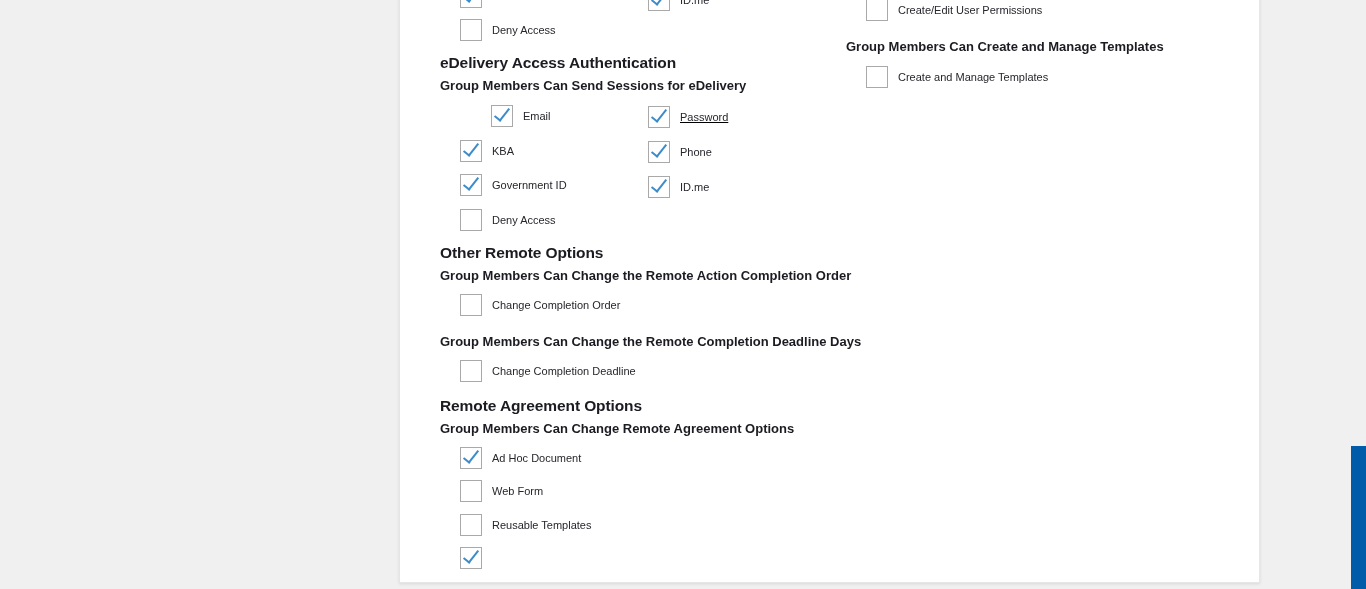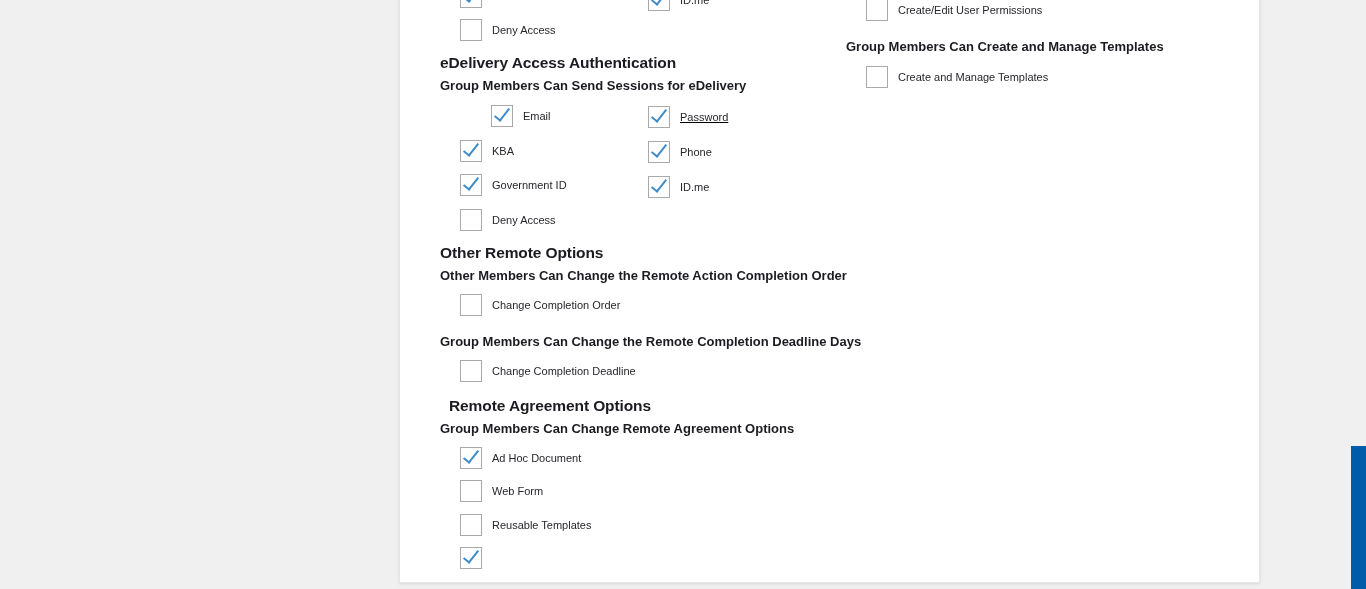"Other Members Can Change the" div.sub-heading { text: Other -> Group }
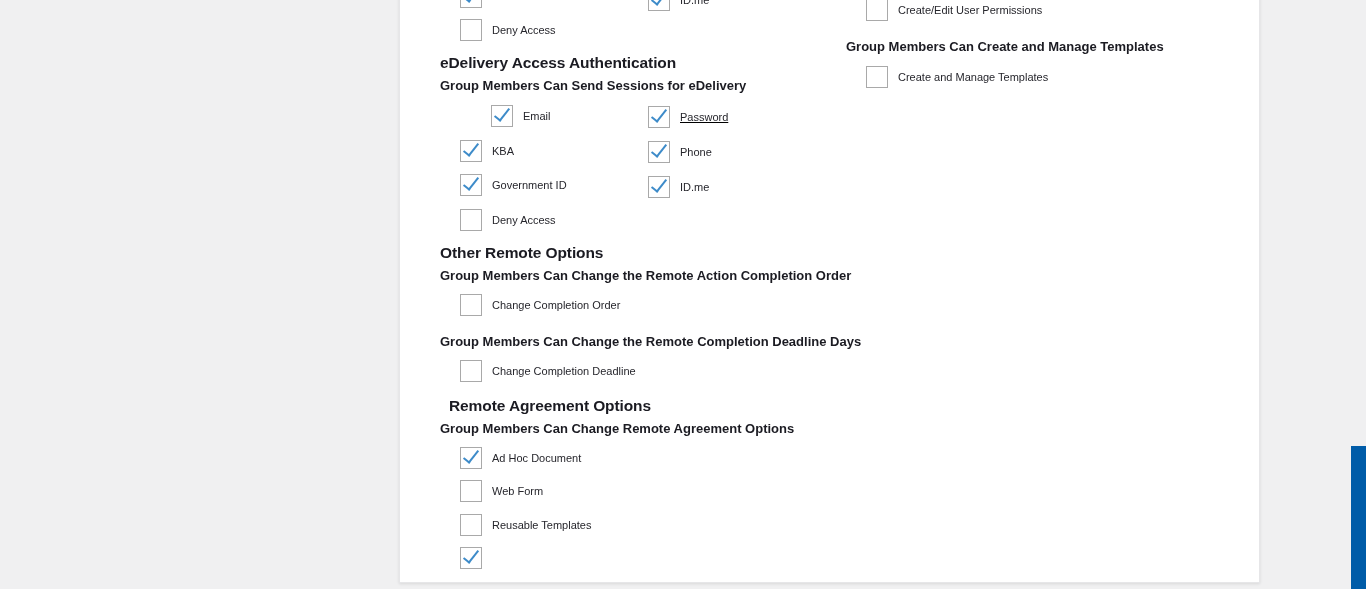"Remote Agreement Options" div.section-heading { margin-left: 9px -> none }
